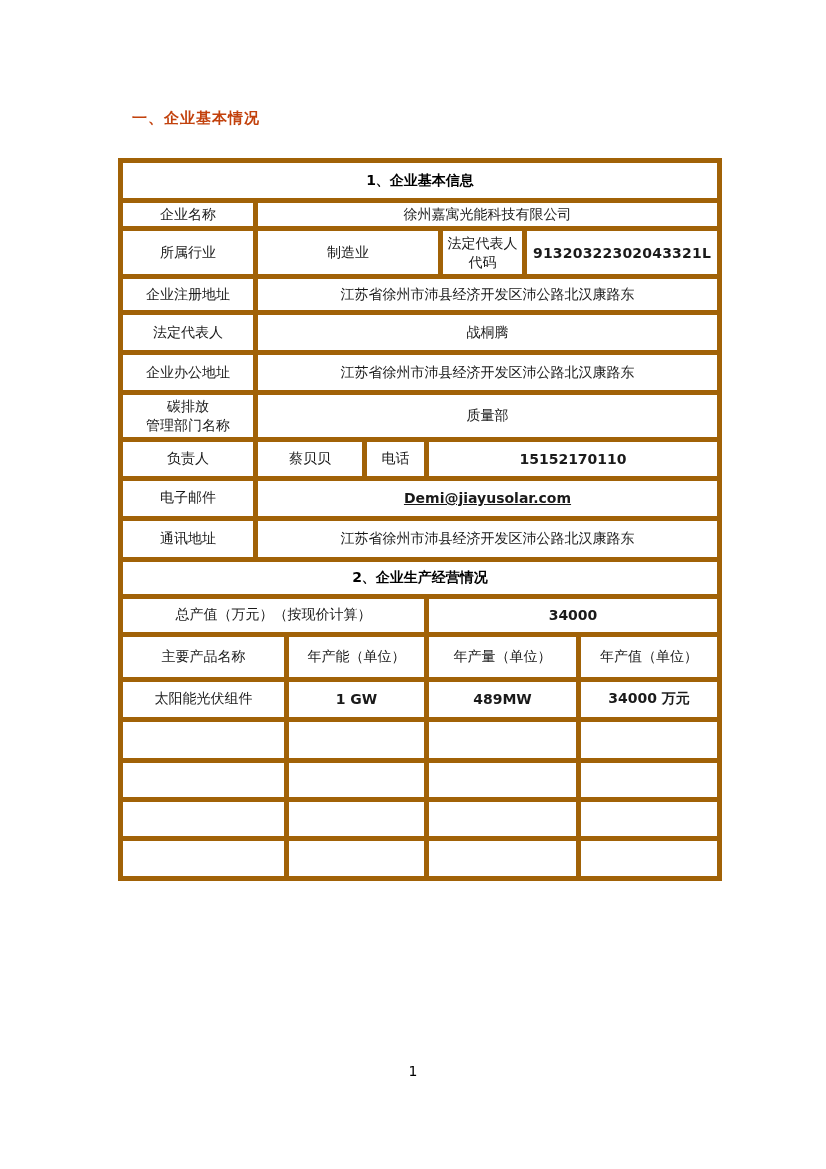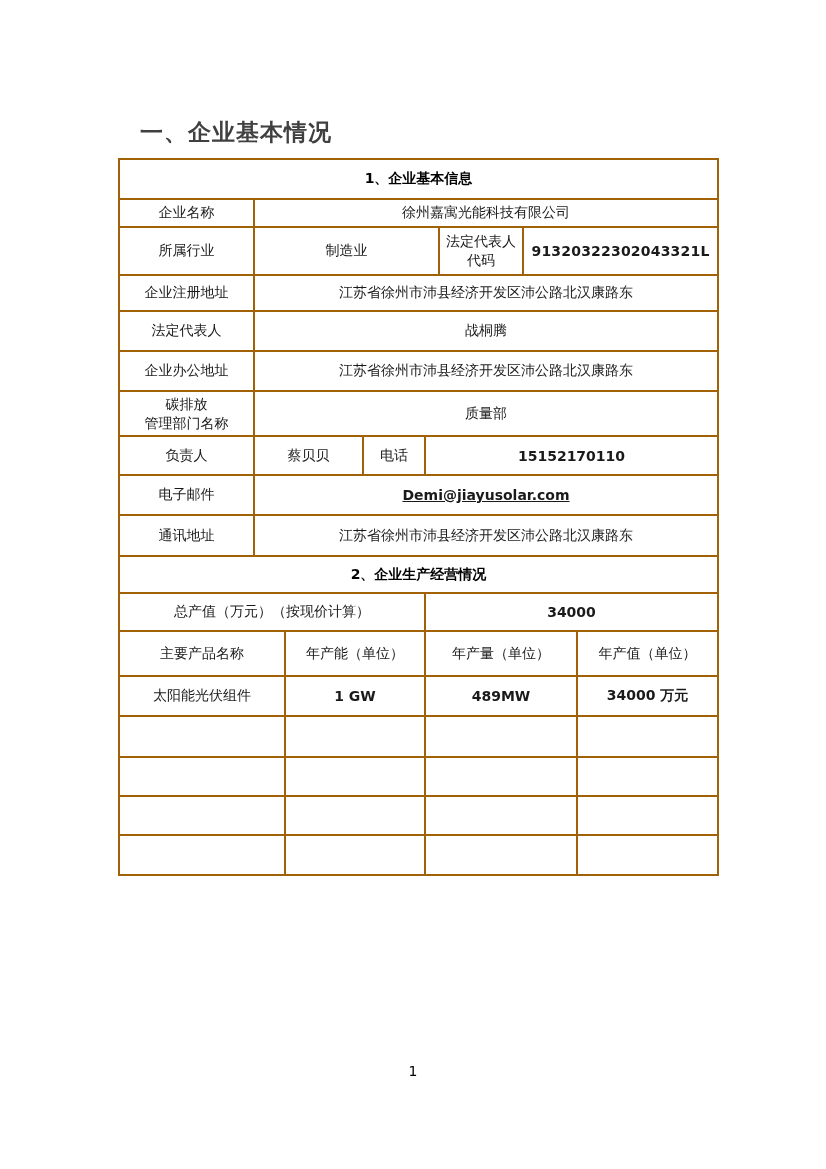"一、企业基本情况" .page-title { color: #404040 -> #c2410c; font-size: 23px -> 15px; margin: 16px -> 8px }
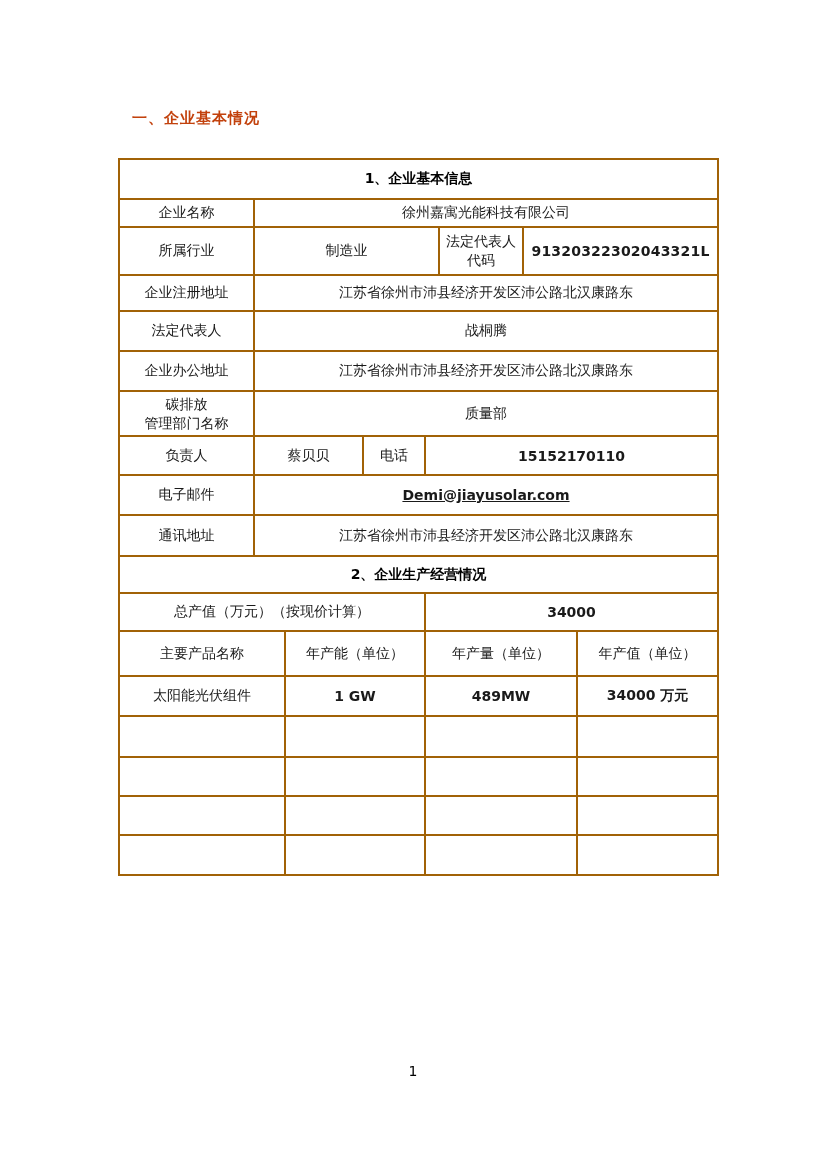"1、企业基本信息" table.form td { border: 2px solid #a16207 -> 5px solid #a16207 }
